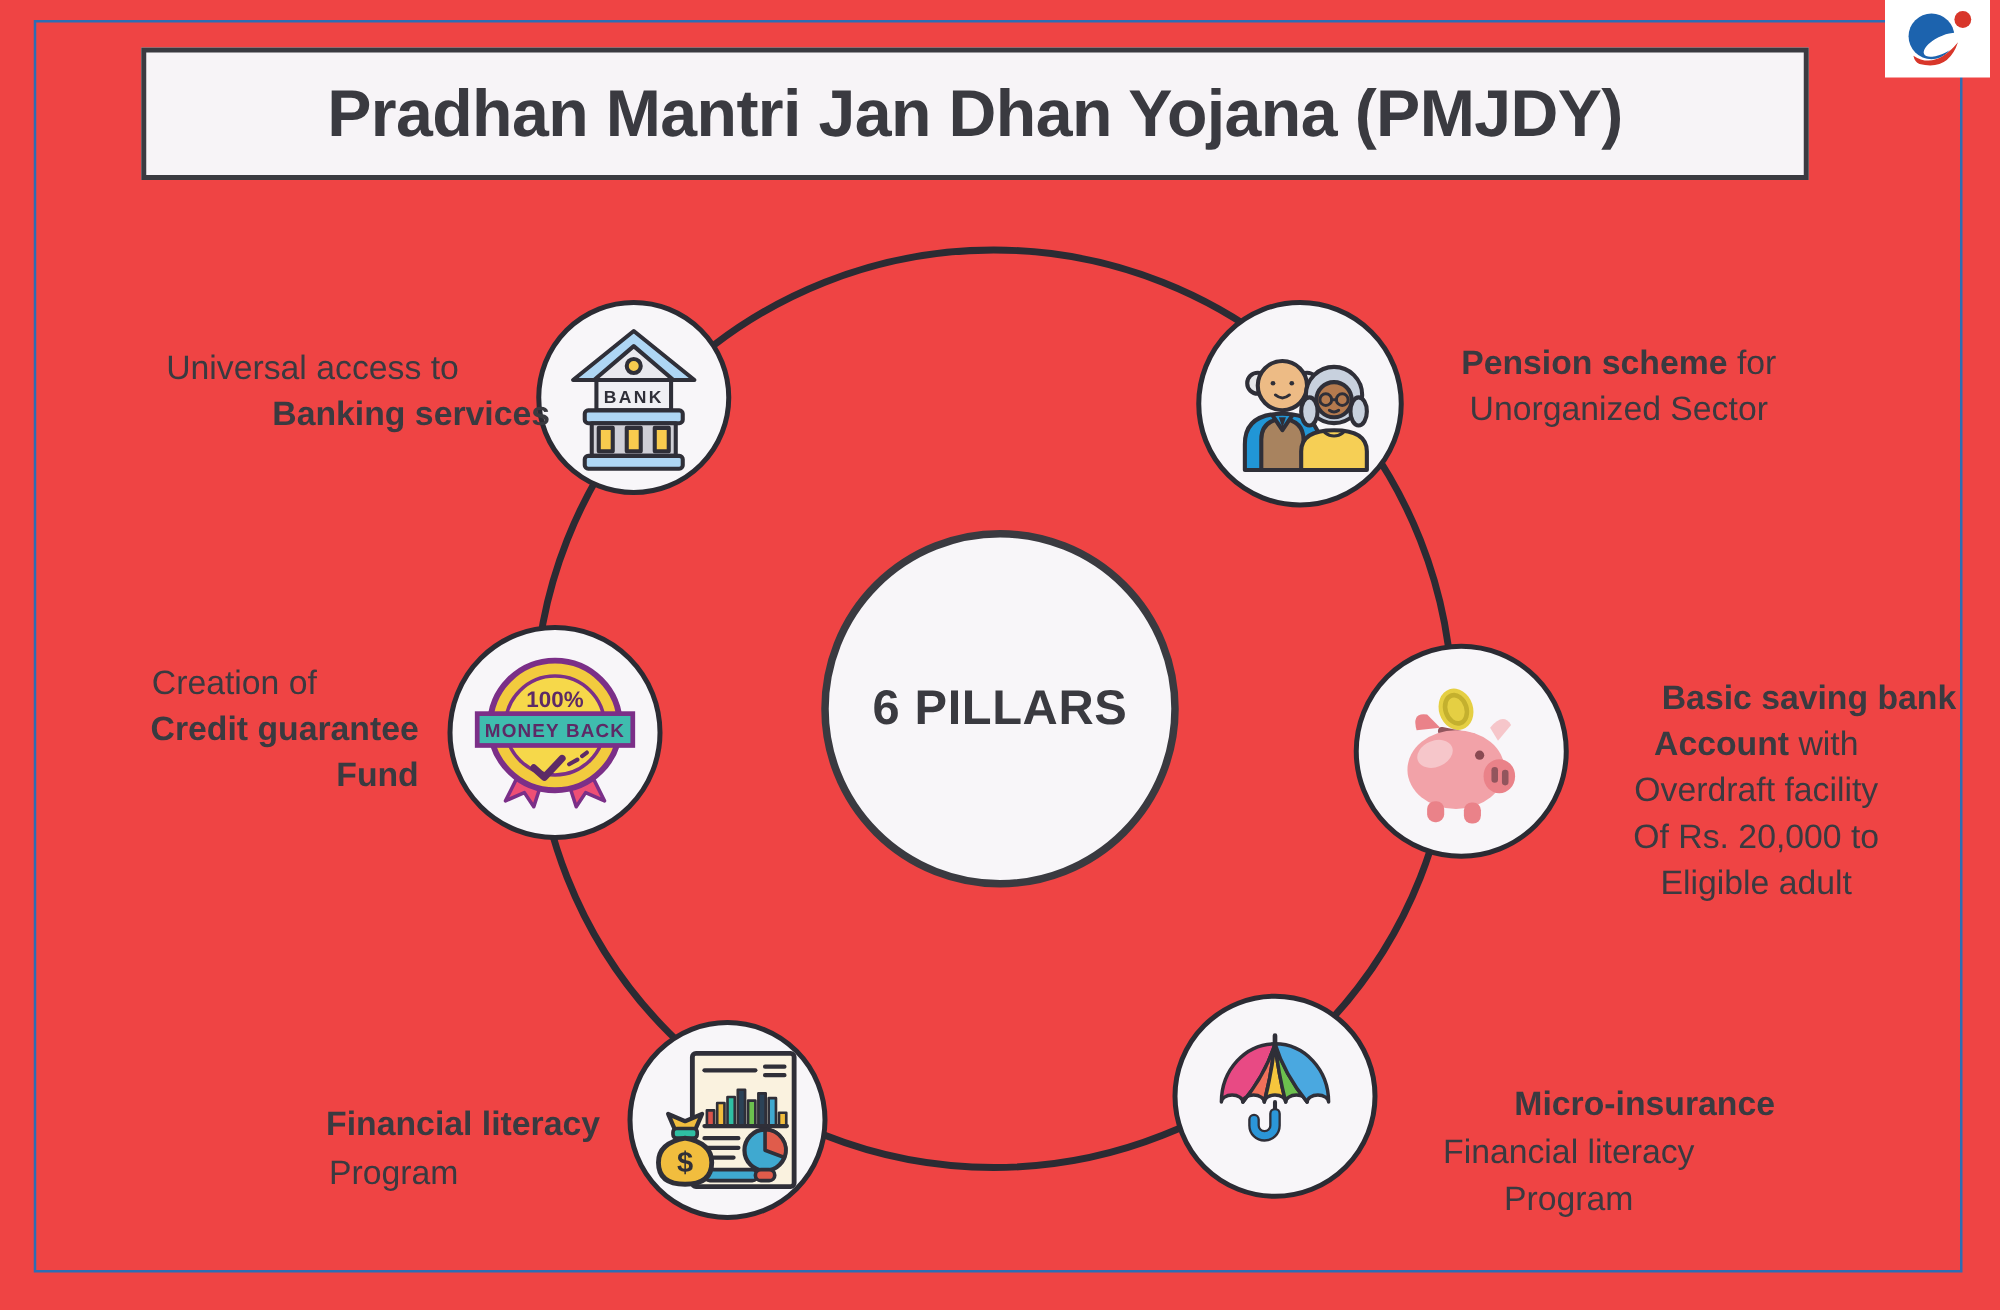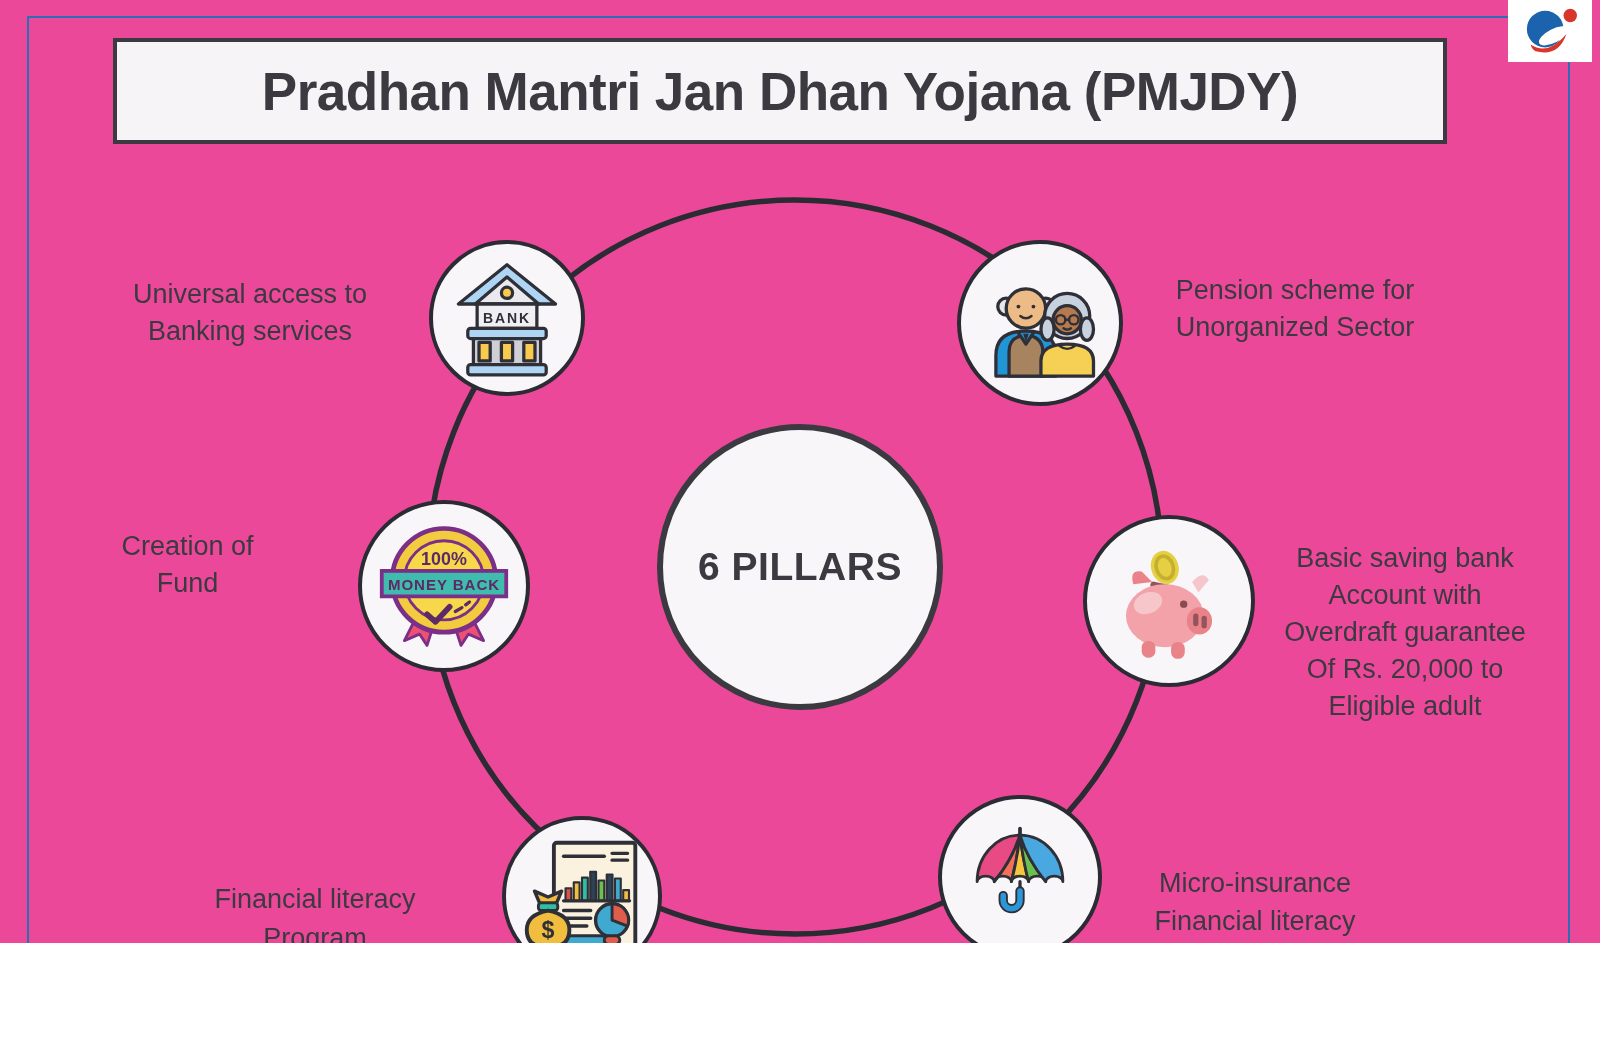"Pradhan Mantri Jan Dhan Yojana" .canvas { background: #ec4899 -> #ef4444; height: 943px -> 1048px }
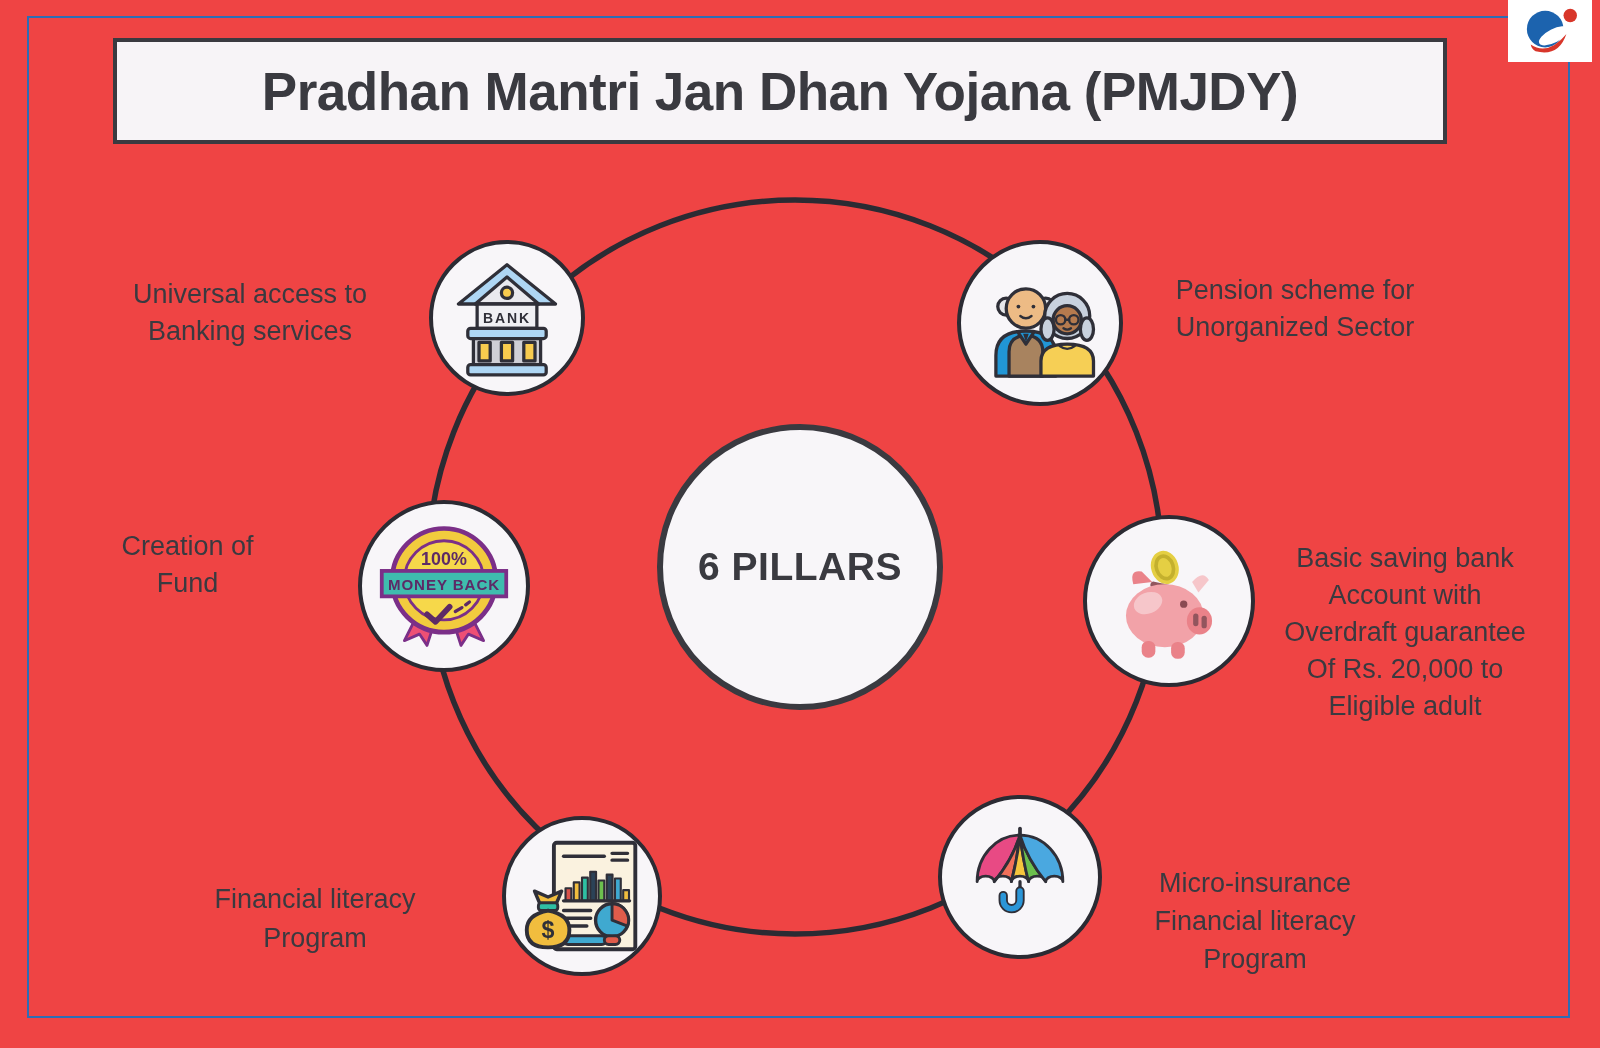"Pension scheme" .label .b { font-weight: 400 -> 700; text-align: none -> right }
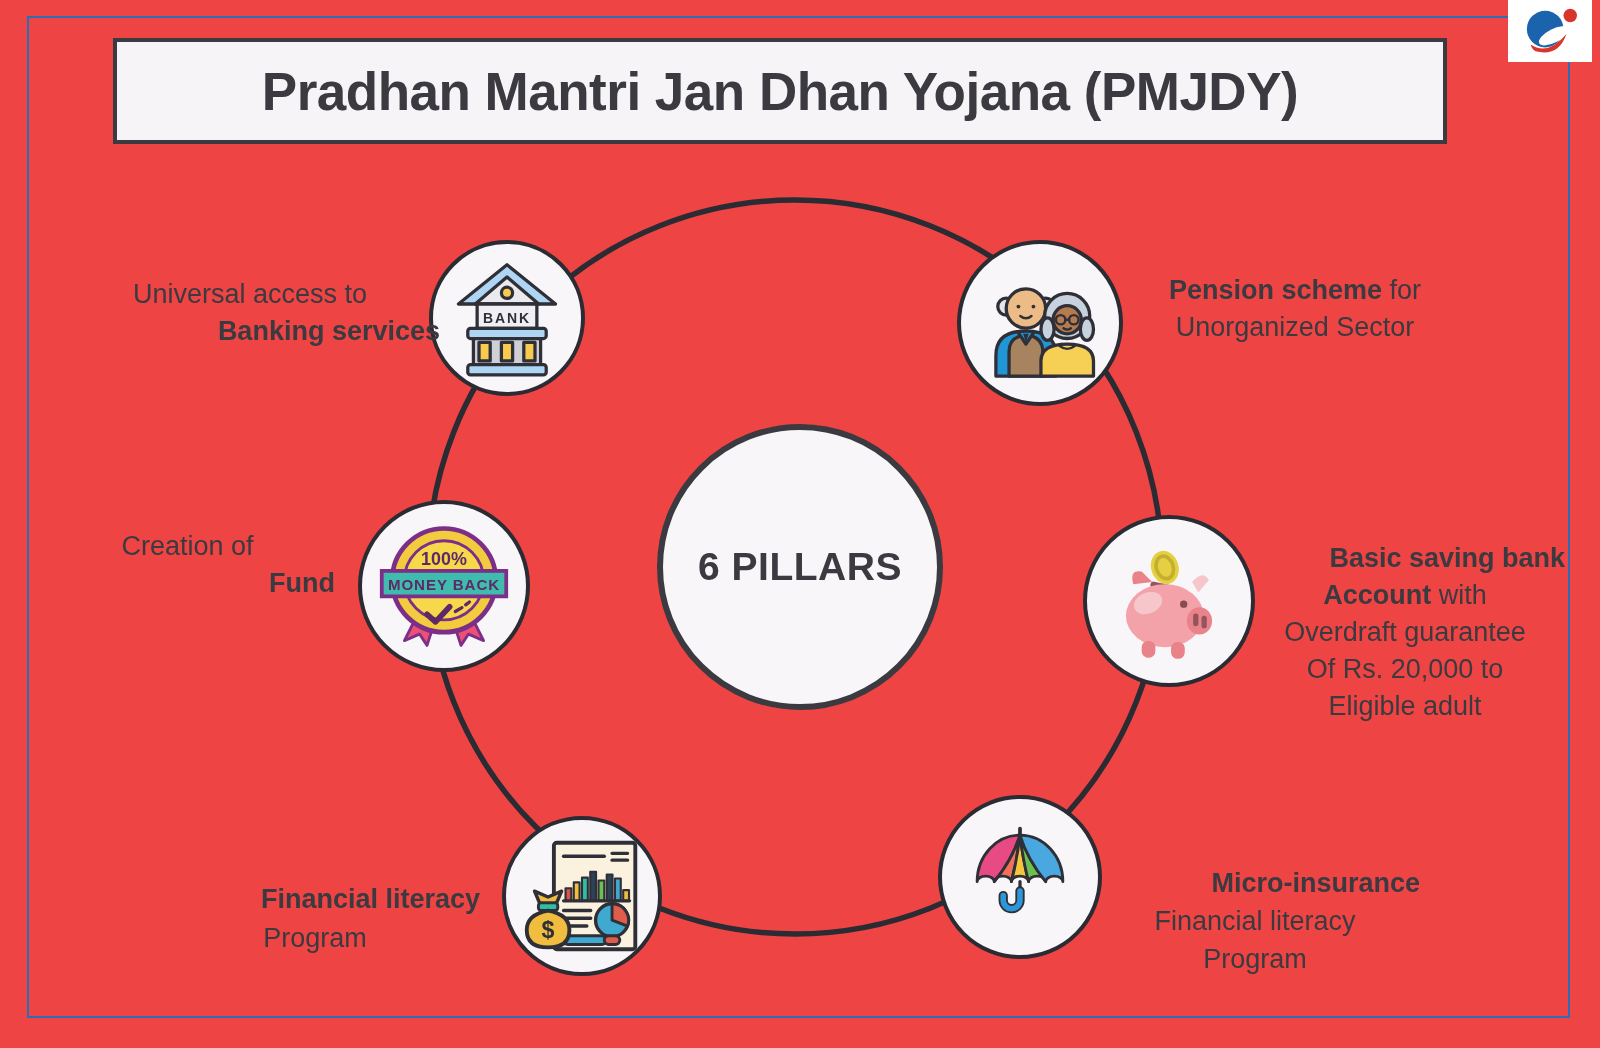"Credit guarantee" div.b { html: none -> <div>Credit guarantee</div> }
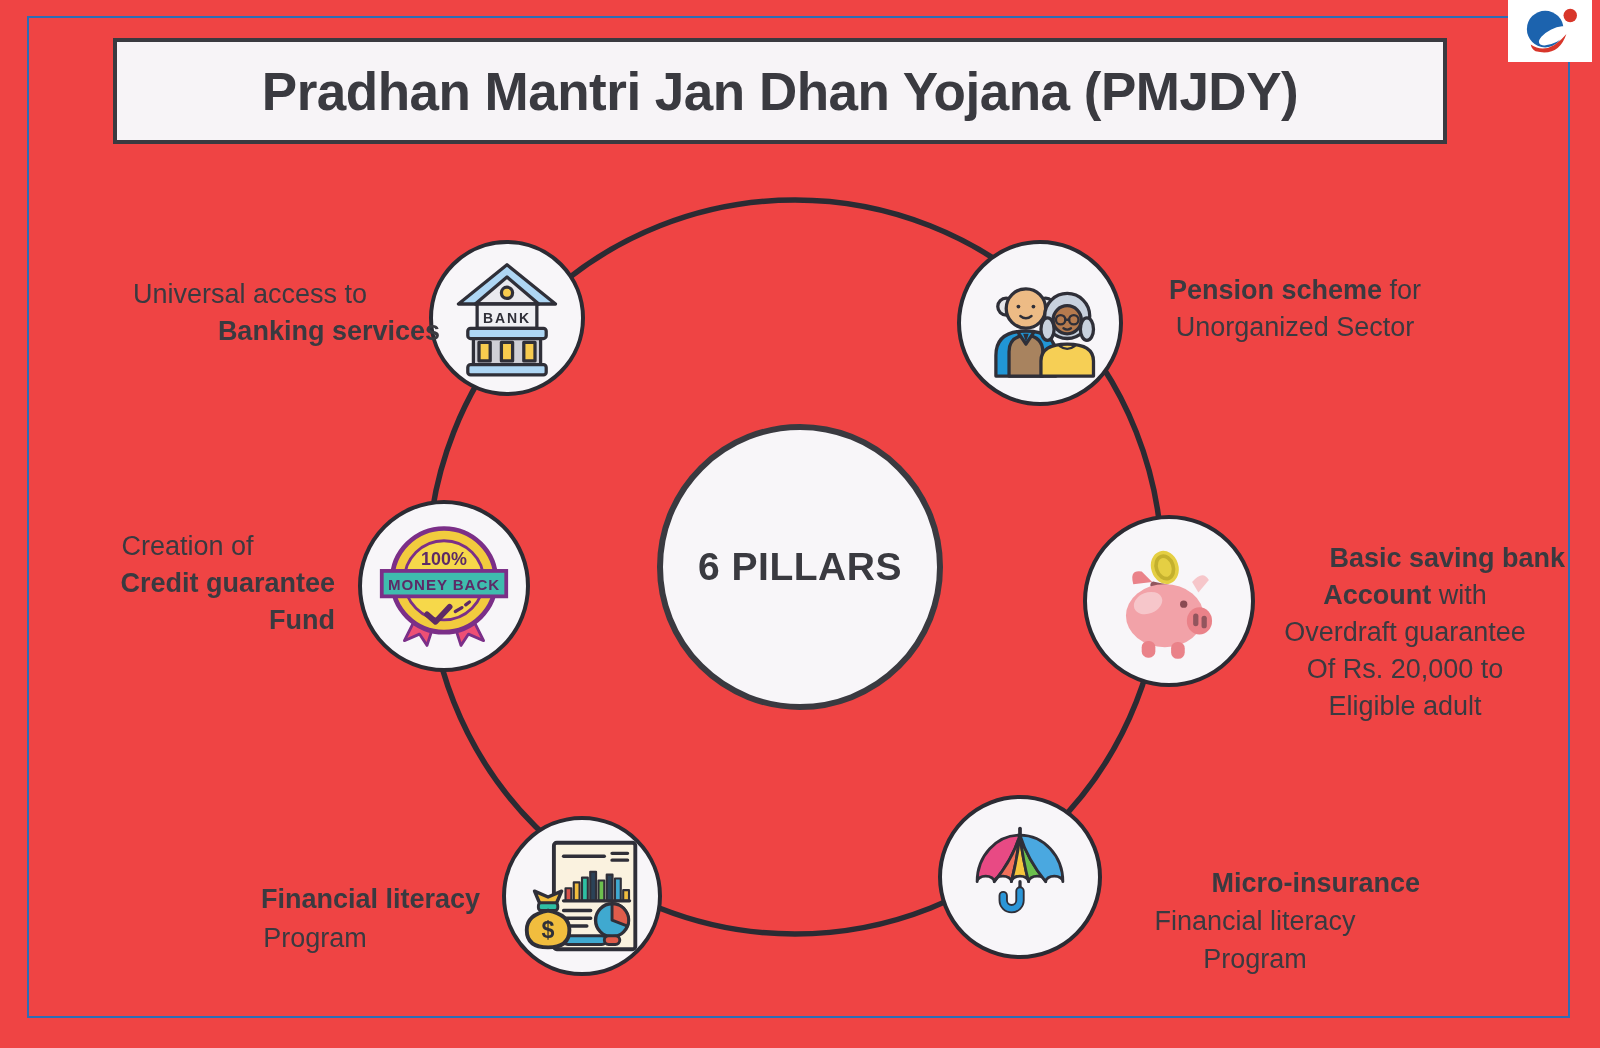"Overdraft guarantee" div { text: guarantee -> facility }
